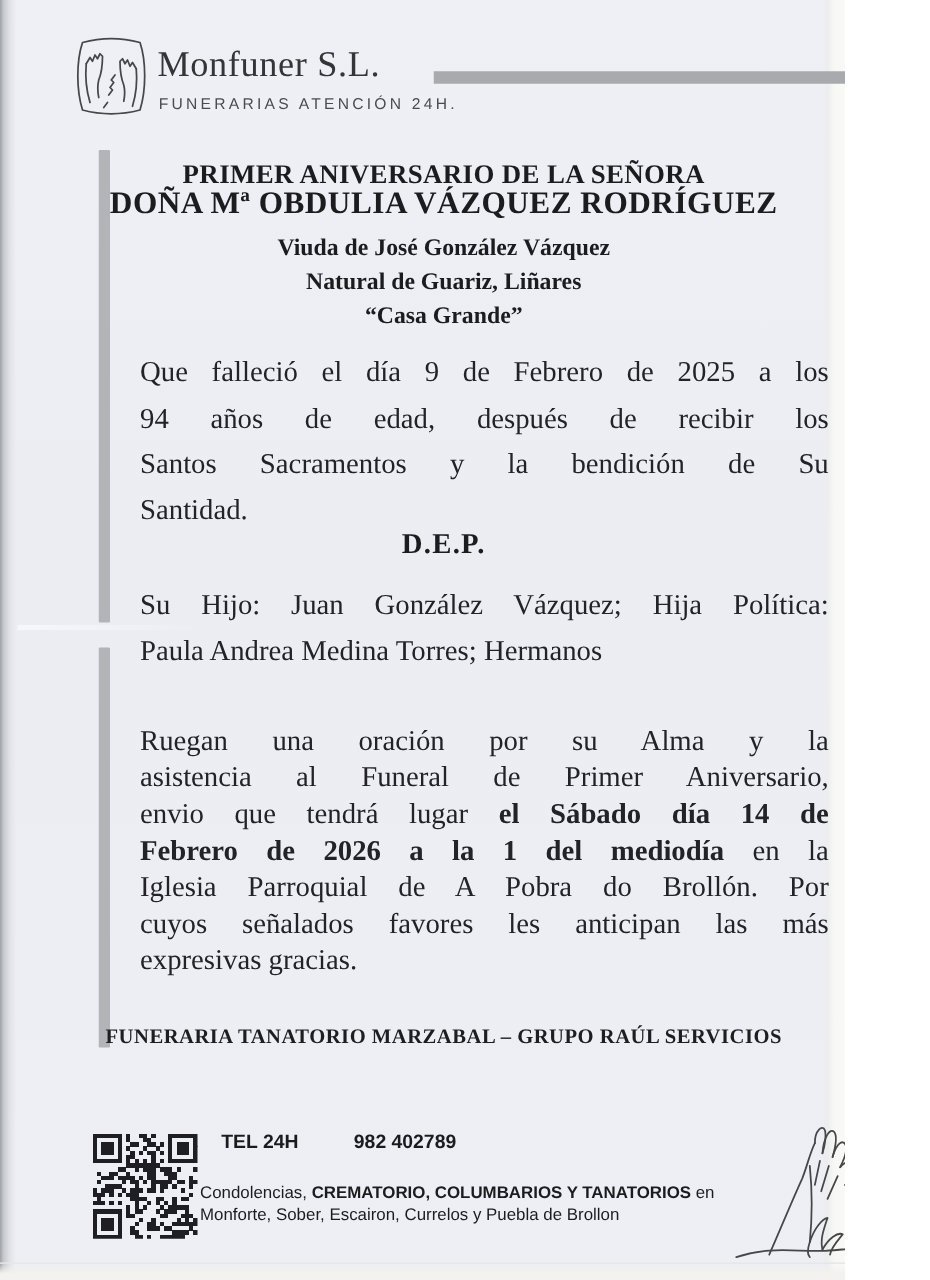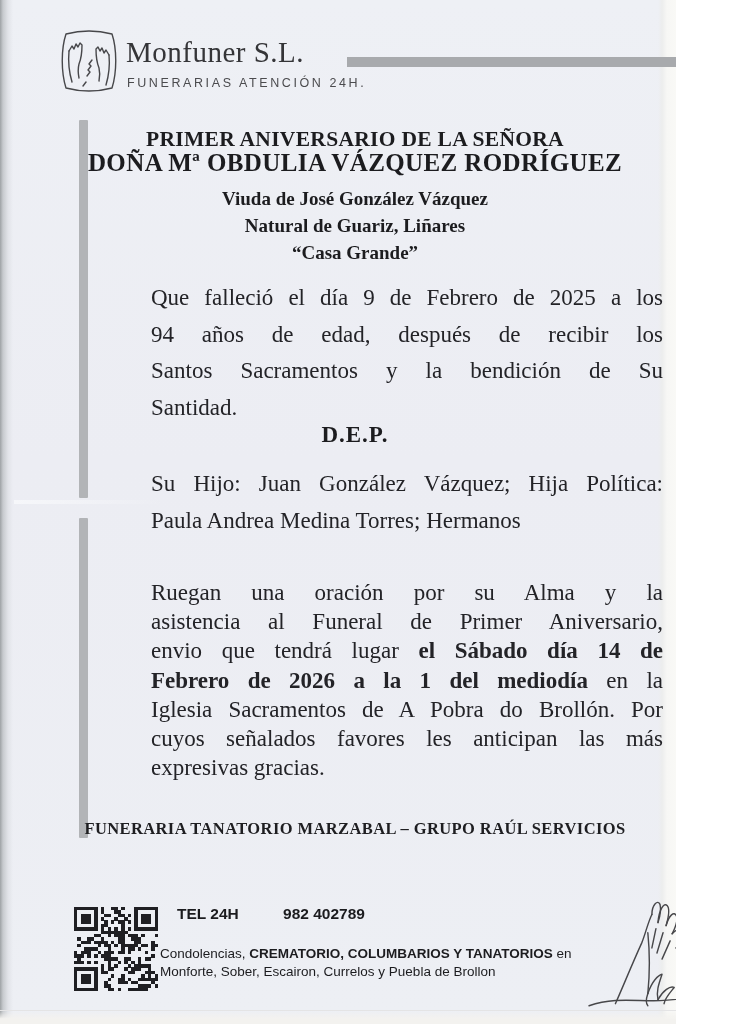"Que falleció el día 9" .para .line { margin-left: 39px -> none }
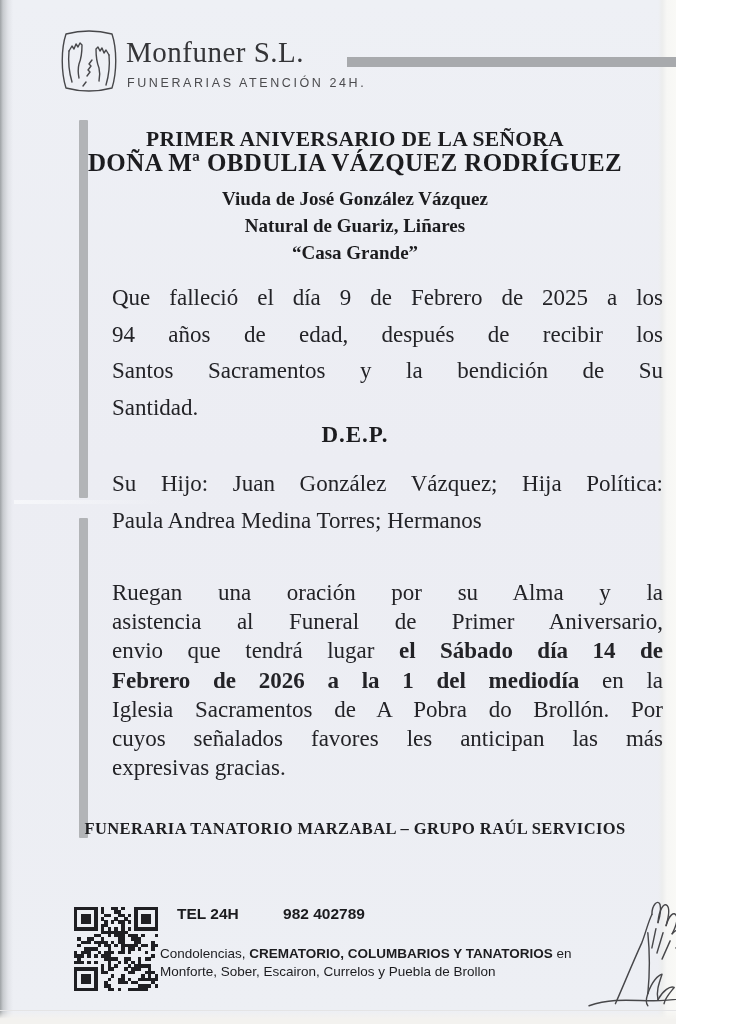"Iglesia Sacramentos de A Pobra" span { text: Sacramentos -> Parroquial }
